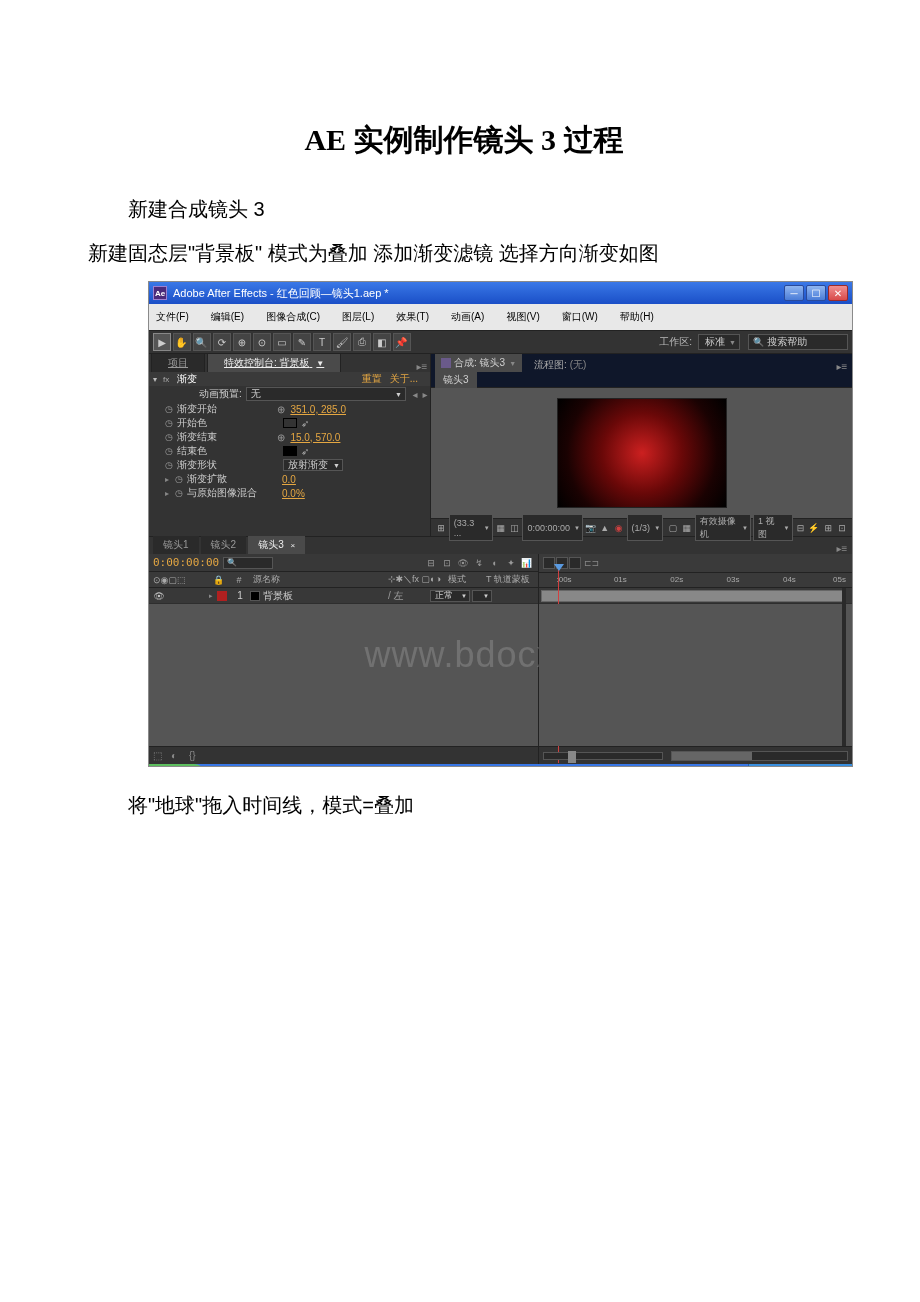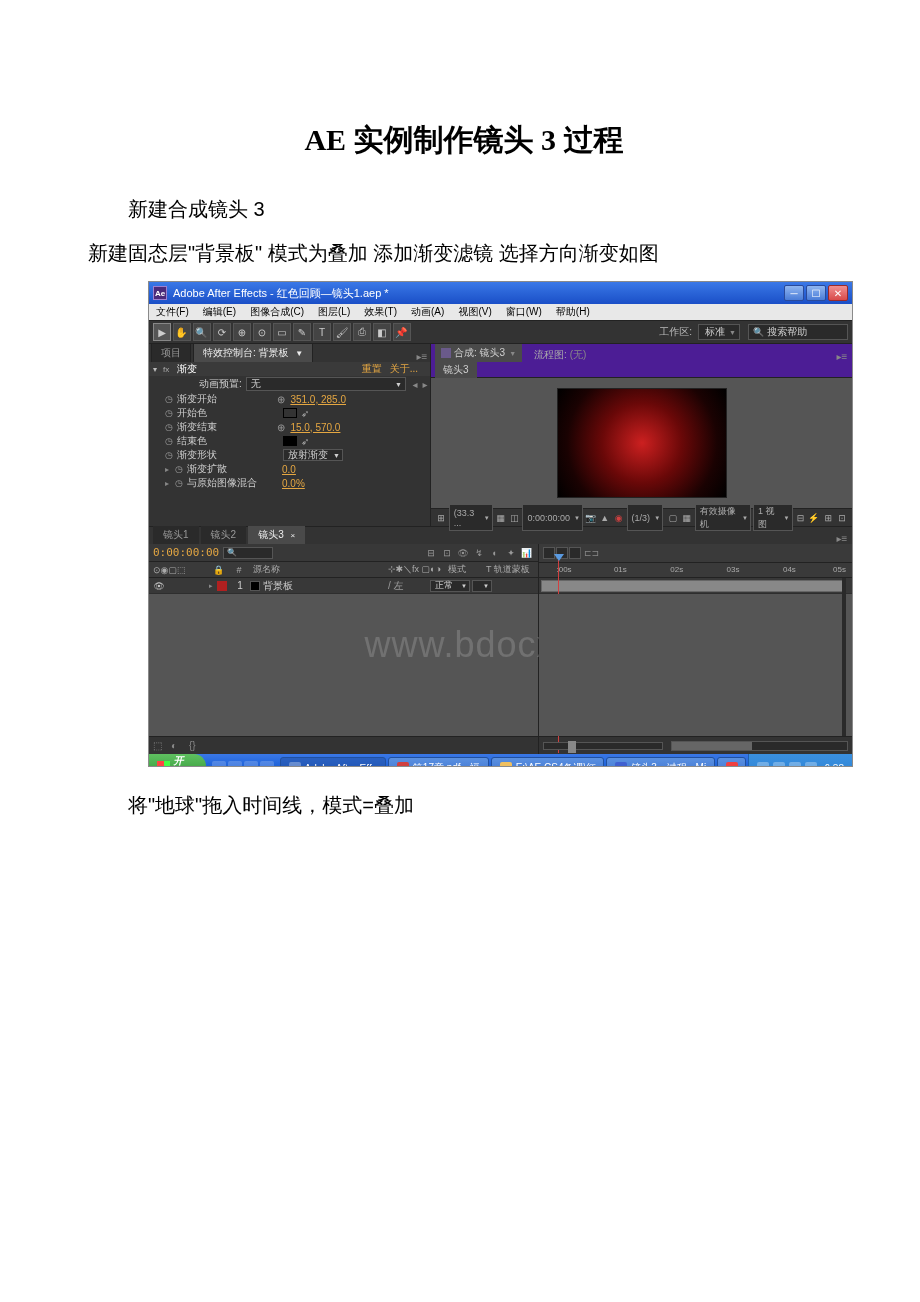"文件(F)" .menubar { gap: 8px -> 16px; height: 16px -> 26px }
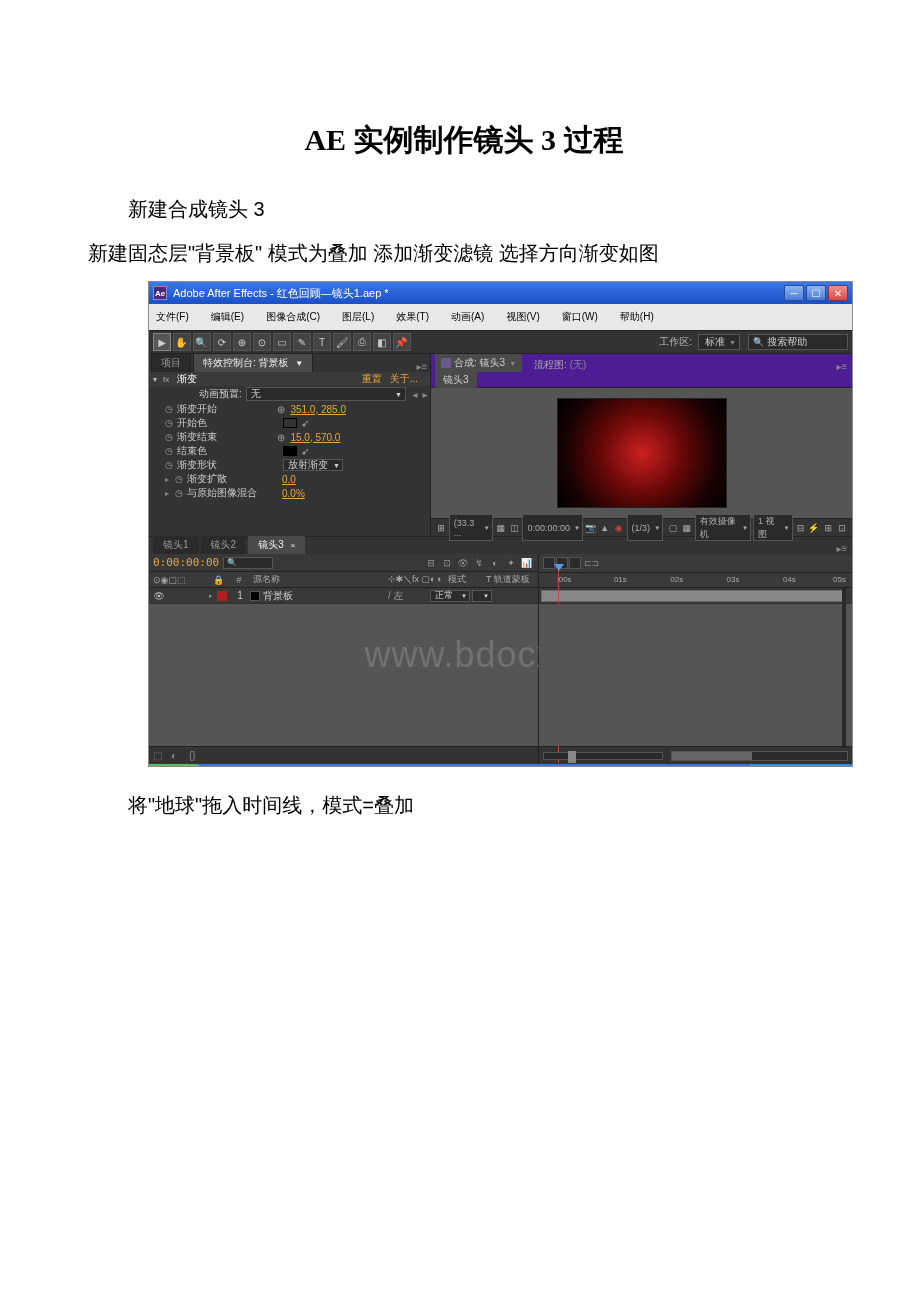"项目" .ptab { padding: 2px 9px -> 2px 16px; text-decoration: none -> underline }
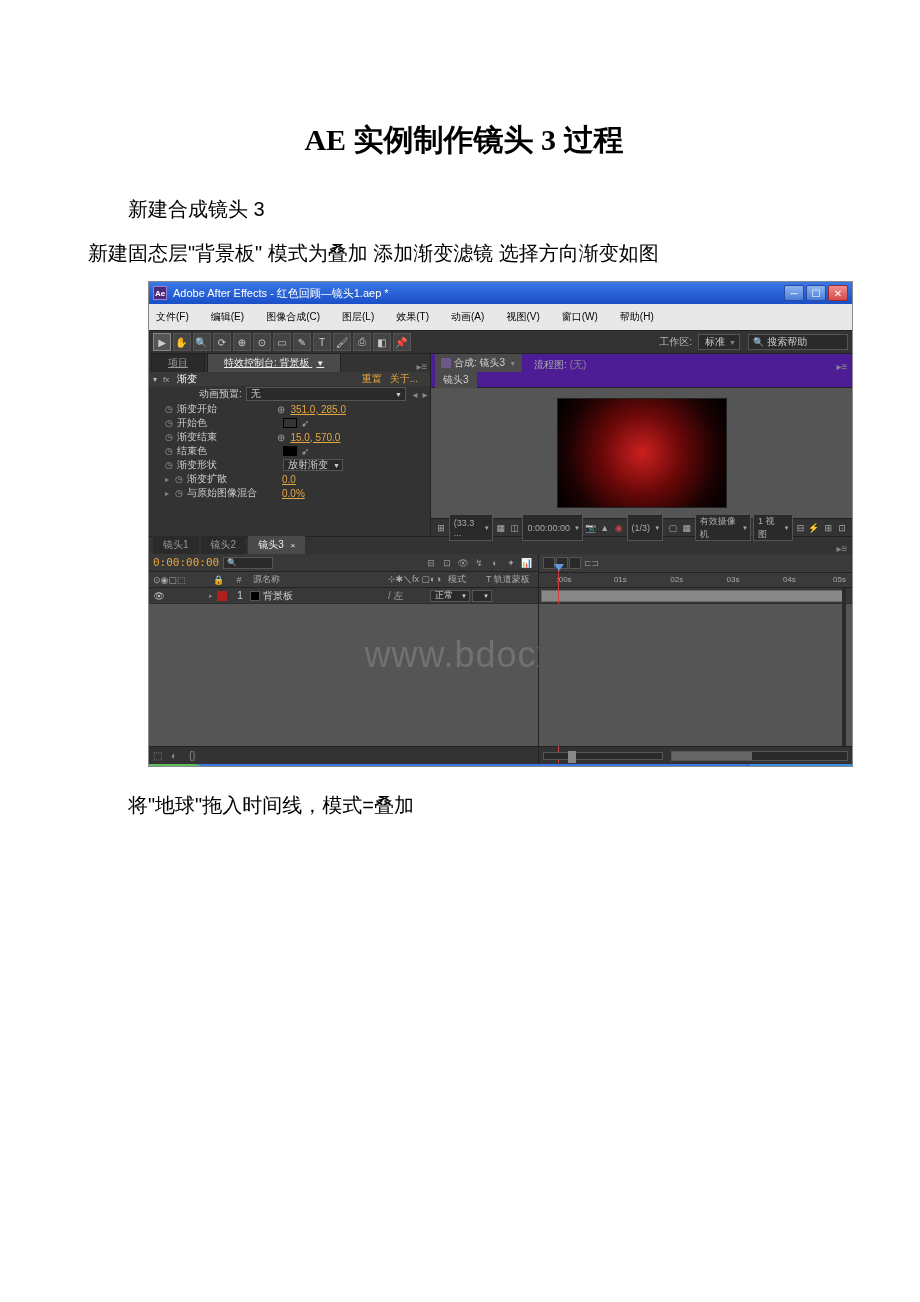"合成: 镜头3" .panel-right { background: #4c1d95 -> #0f172a }
